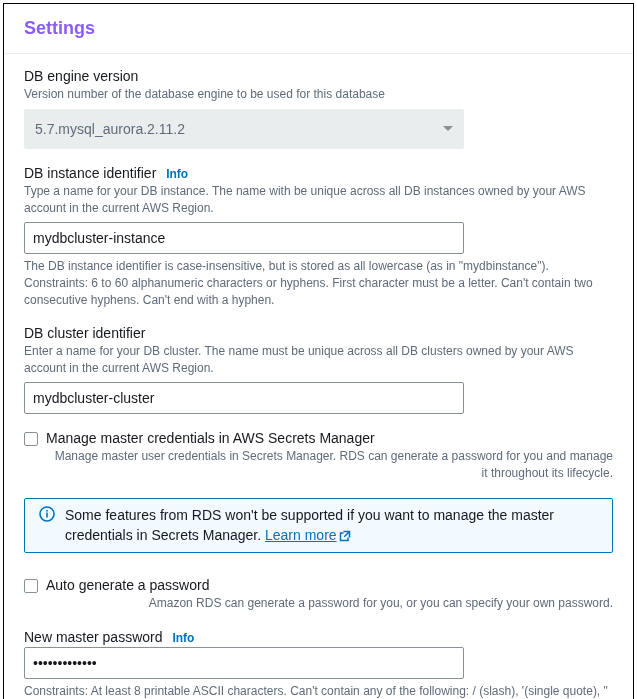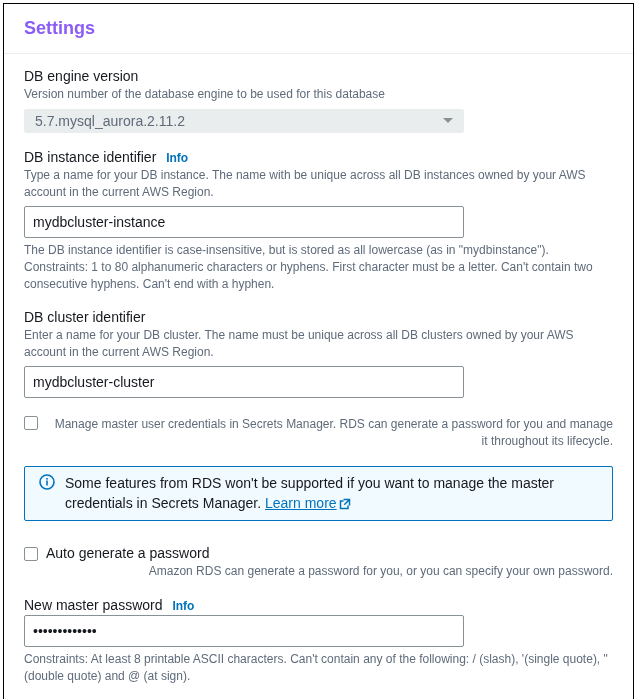"5.7.mysql_aurora.2.11.2" .select-wrap { height: 24px -> 40px }
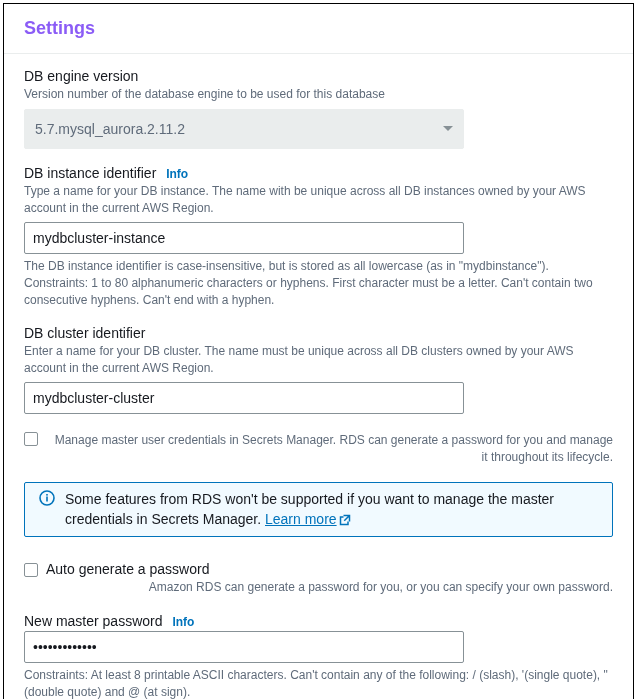"The DB instance identifier is" div.field-help { text: 1 to 80 -> 6 to 60 }
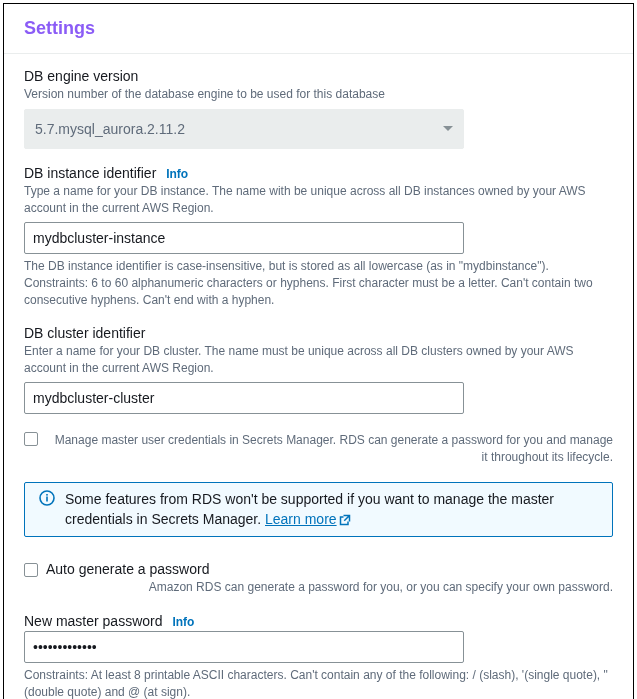"Manage master credentials in AWS" div.checkbox-label { html: none -> <div>Manage master credentials in AWS Secrets Manager</div> }
